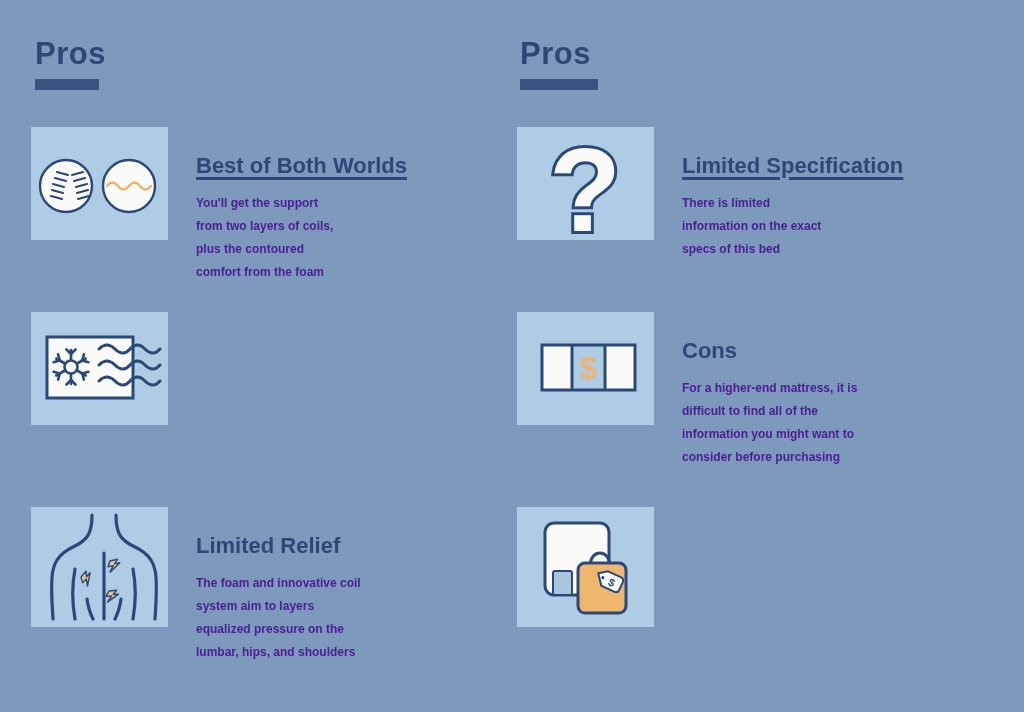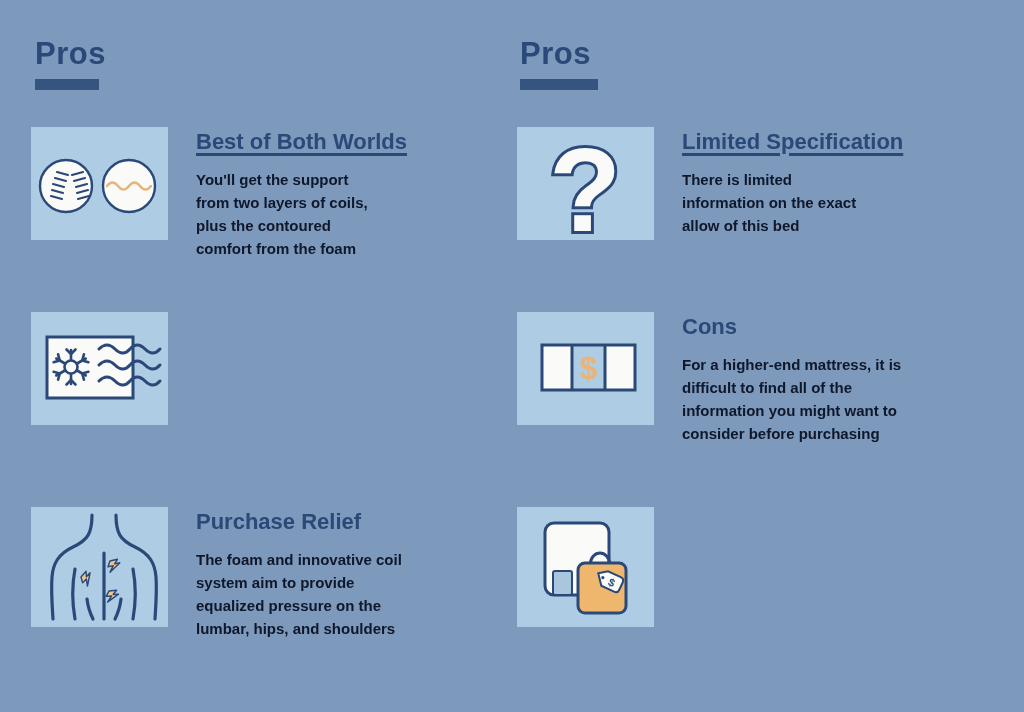"Best of Both Worlds" .text-block { margin-top: none -> 24px }
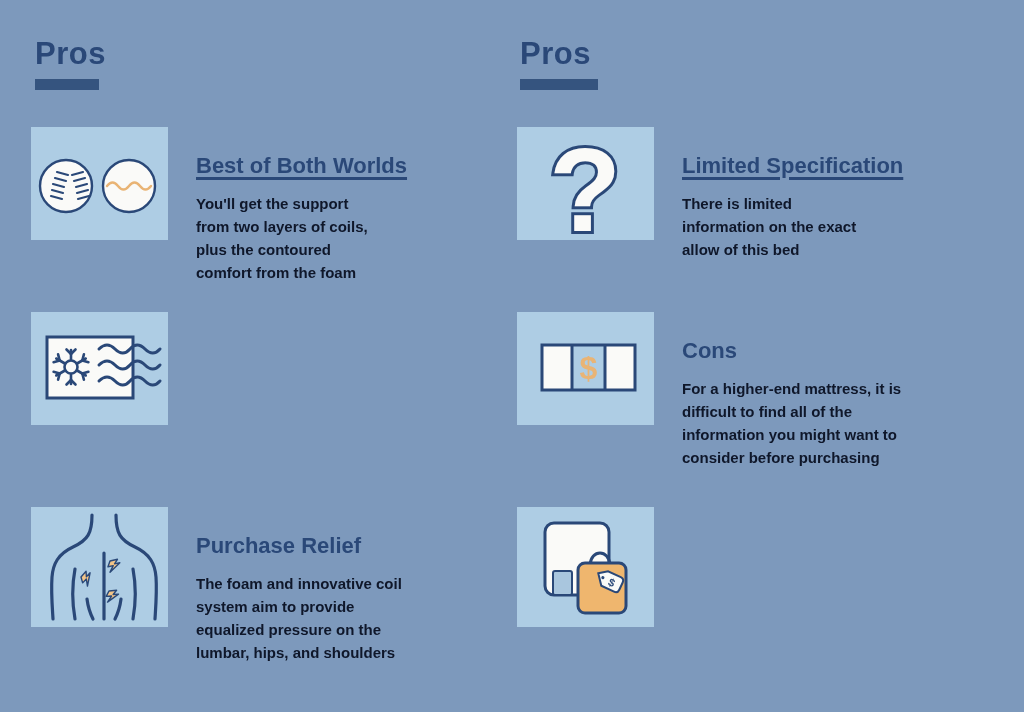"You'll get the support" .item-body { color: #0f172a -> #4c1d95; font-size: 15px -> 12px }
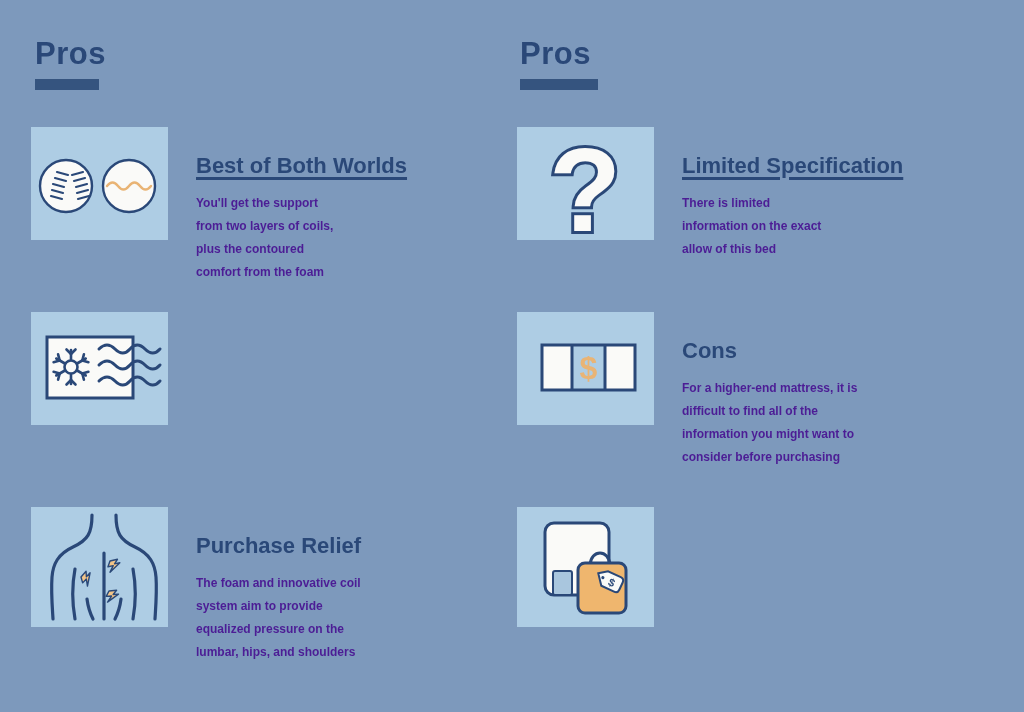"There is limited" div.item-body { text: allow -> specs }
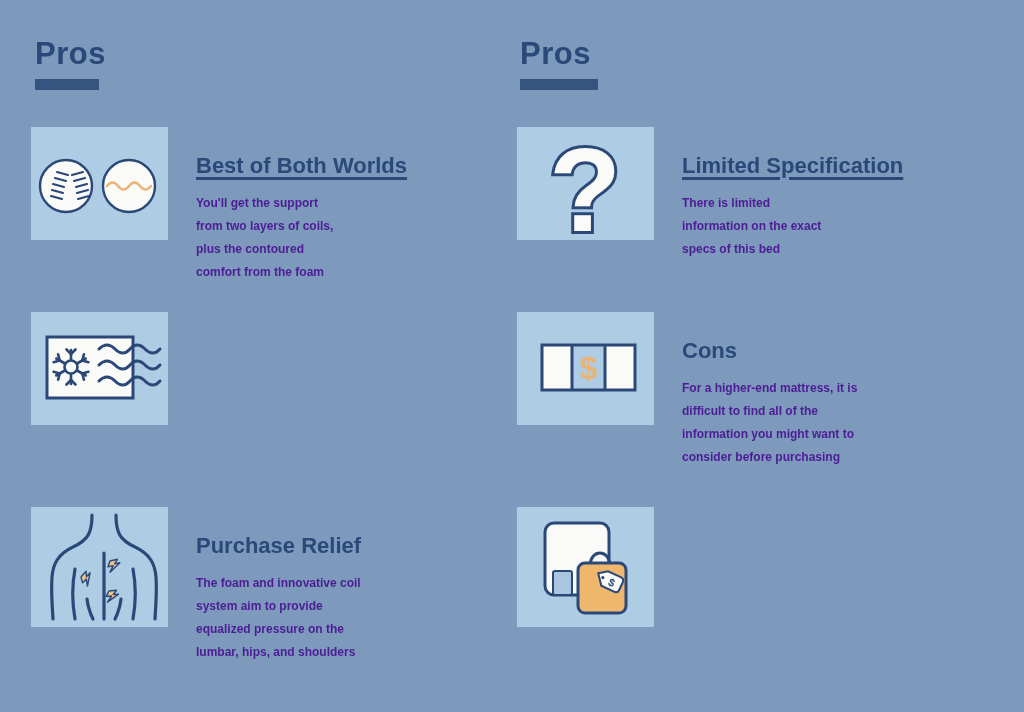"Purchase Relief" div.item-title { text: Purchase -> Limited }
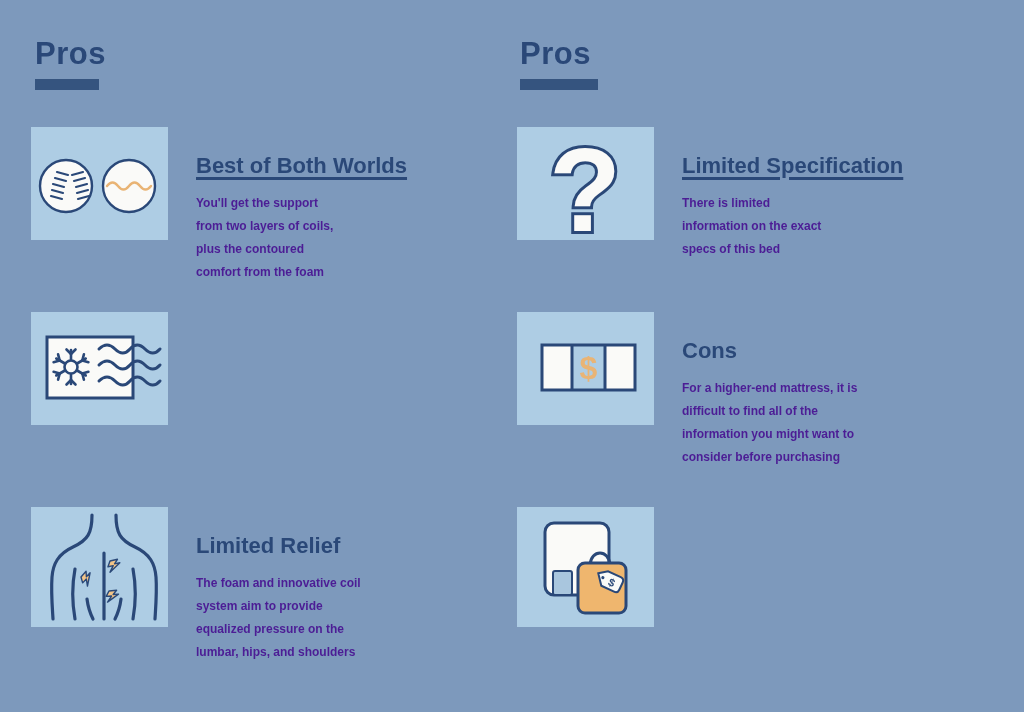"The foam and innovative coil" div.item-body { text: provide -> layers }
